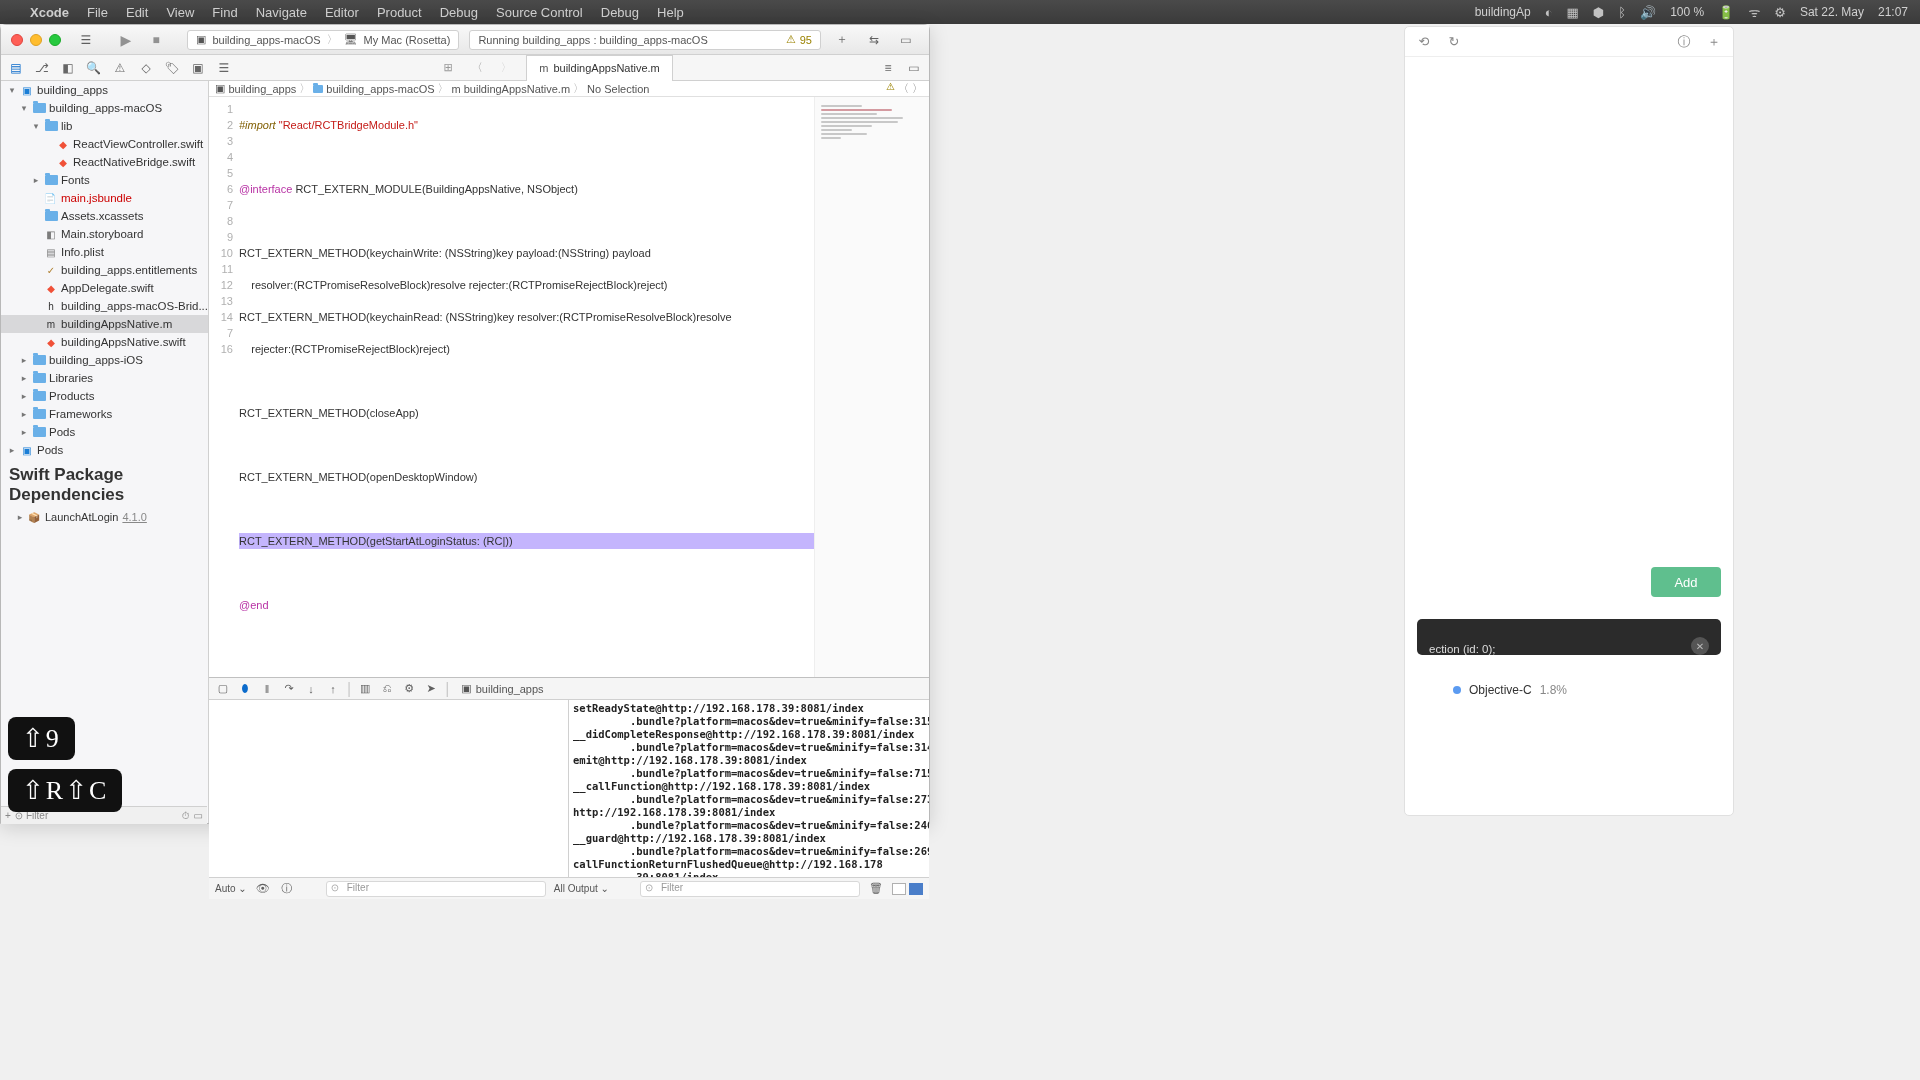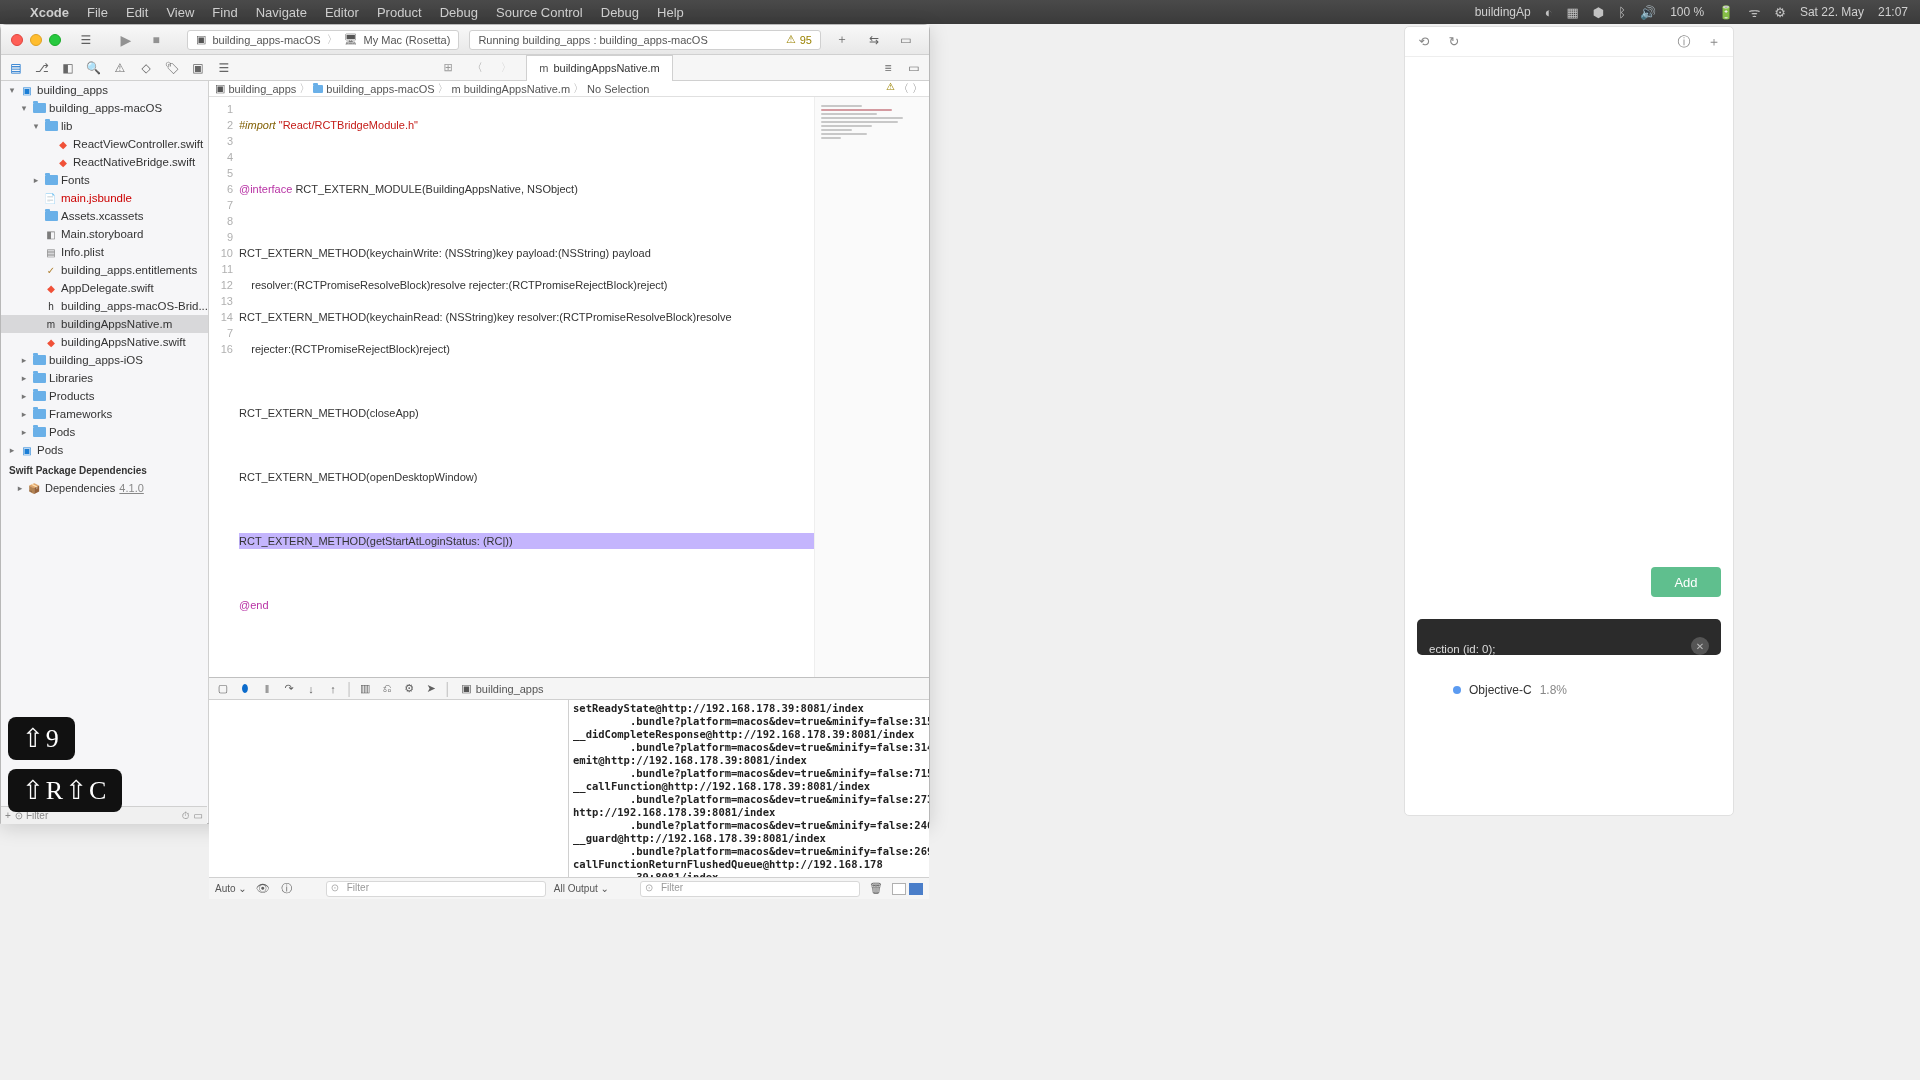"Swift Package Dependencies" .section-header { font-size: 10px -> 17px }
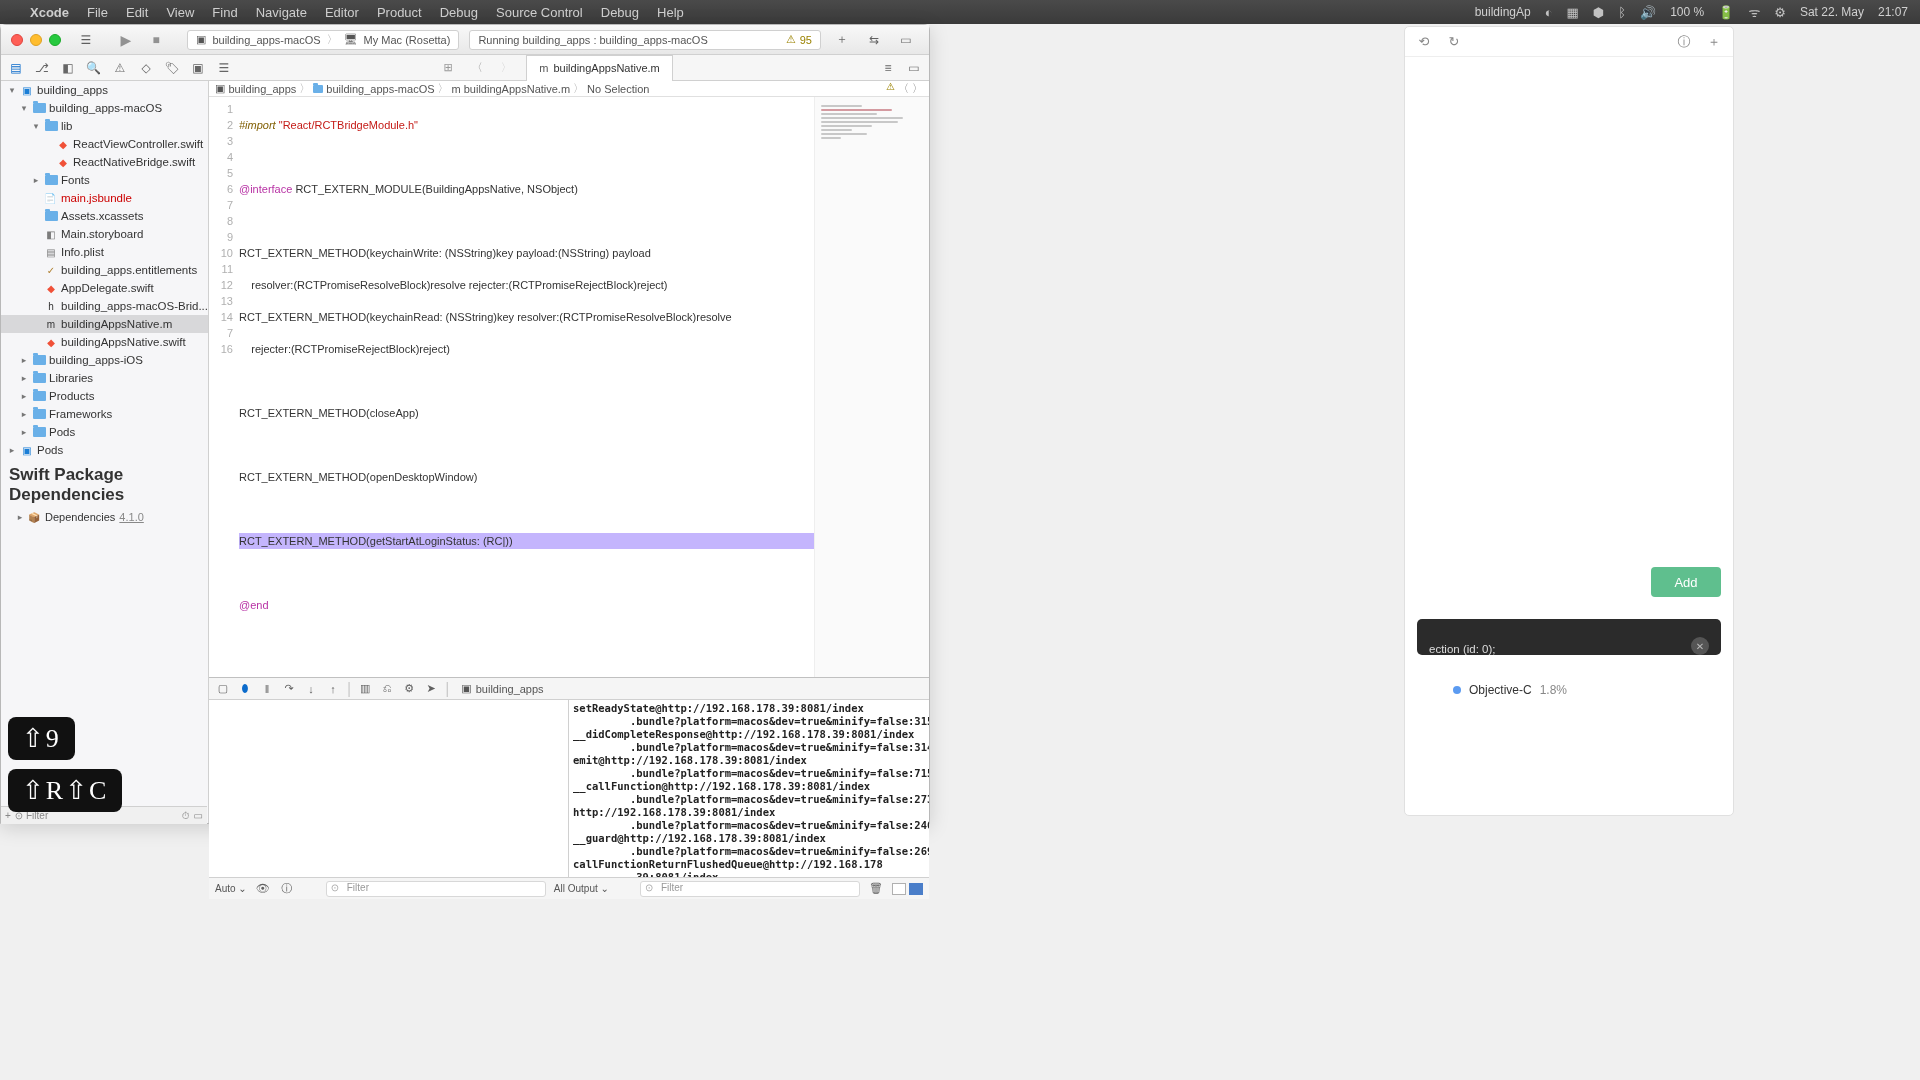"Dependencies" span { text: Dependencies -> LaunchAtLogin }
